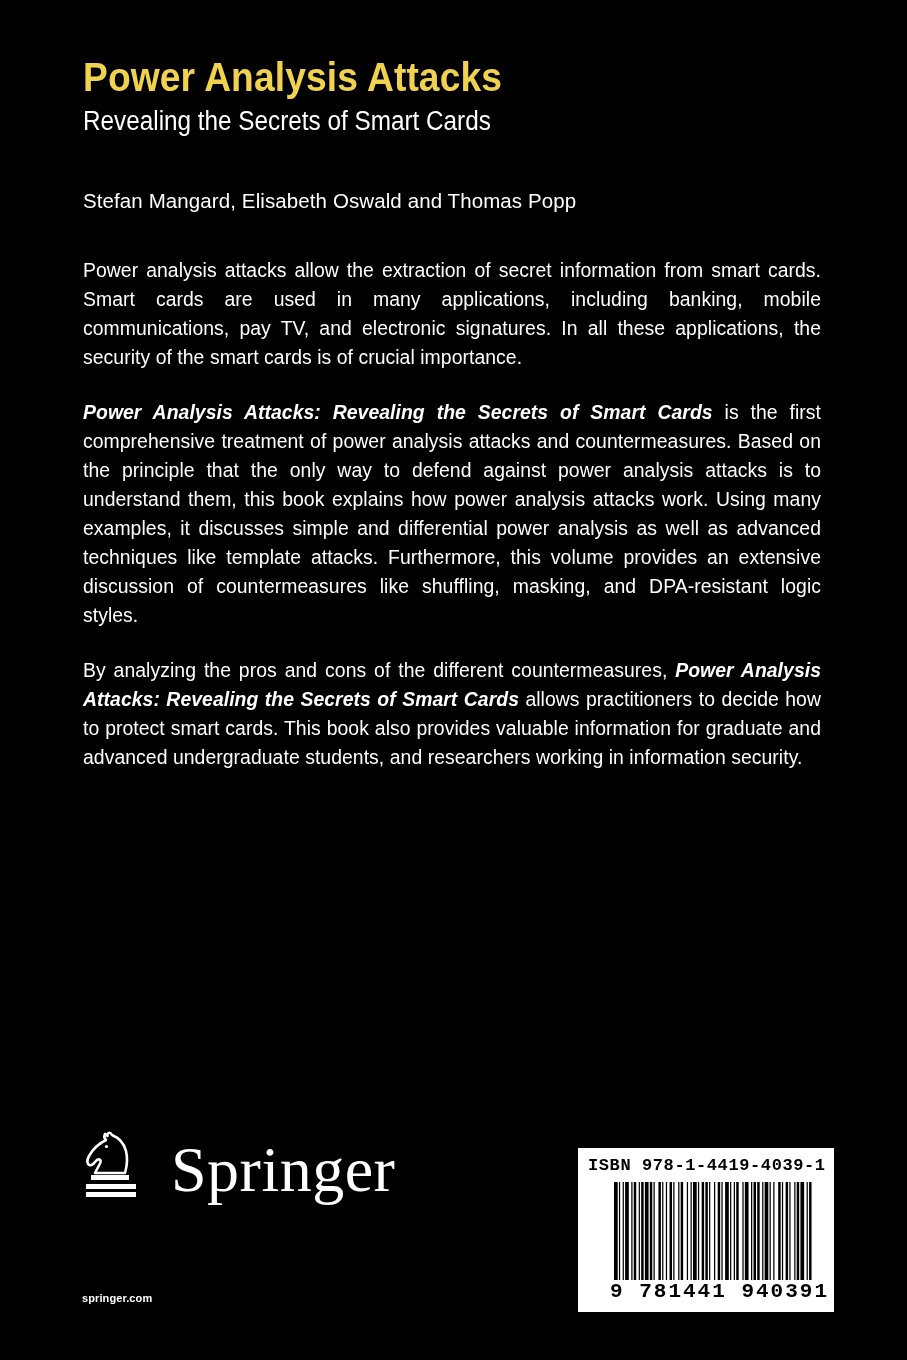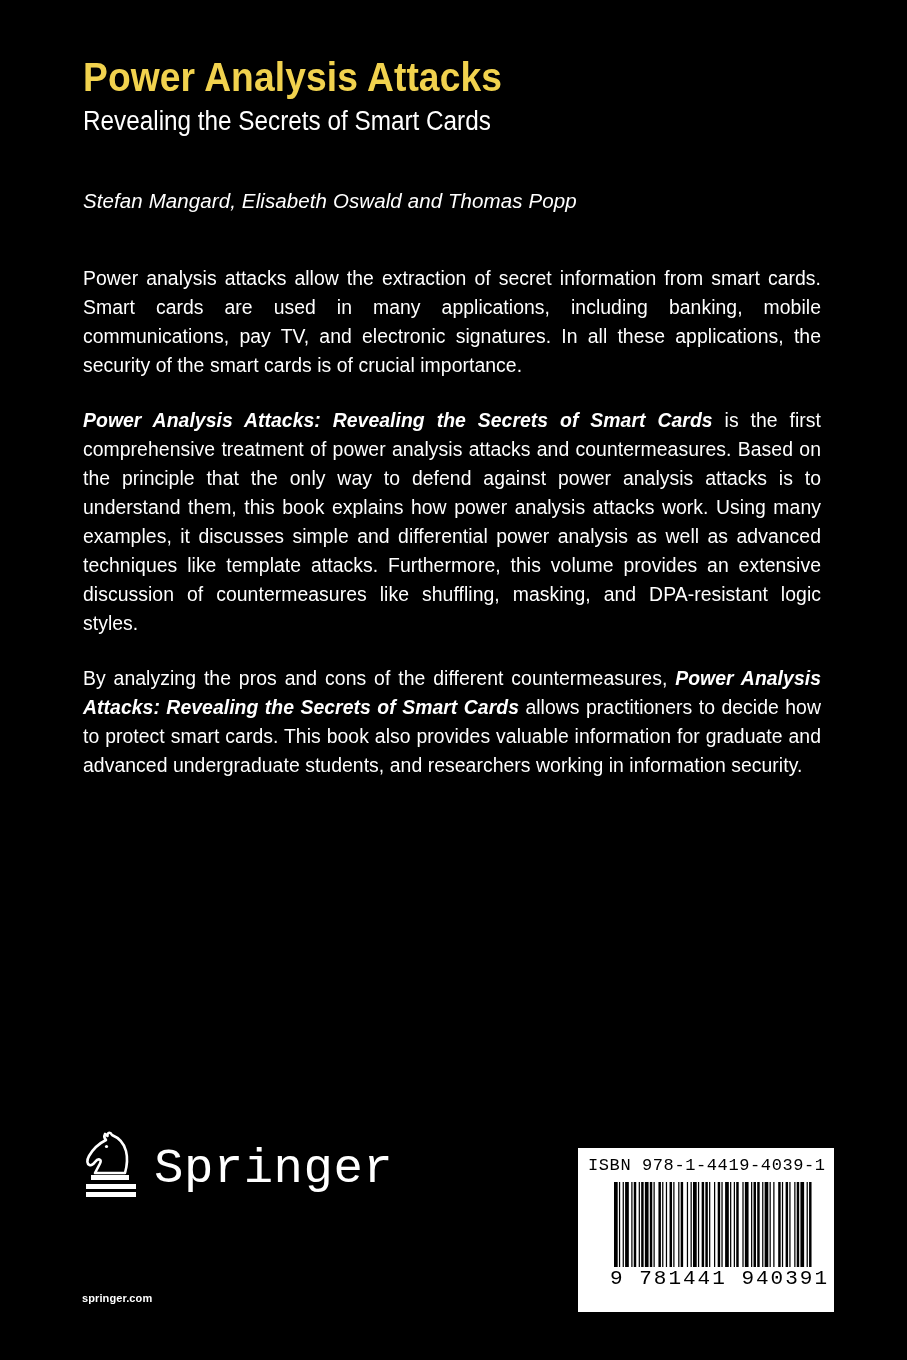"Stefan Mangard, Elisabeth Oswald and" .authors { font-style: italic -> none }
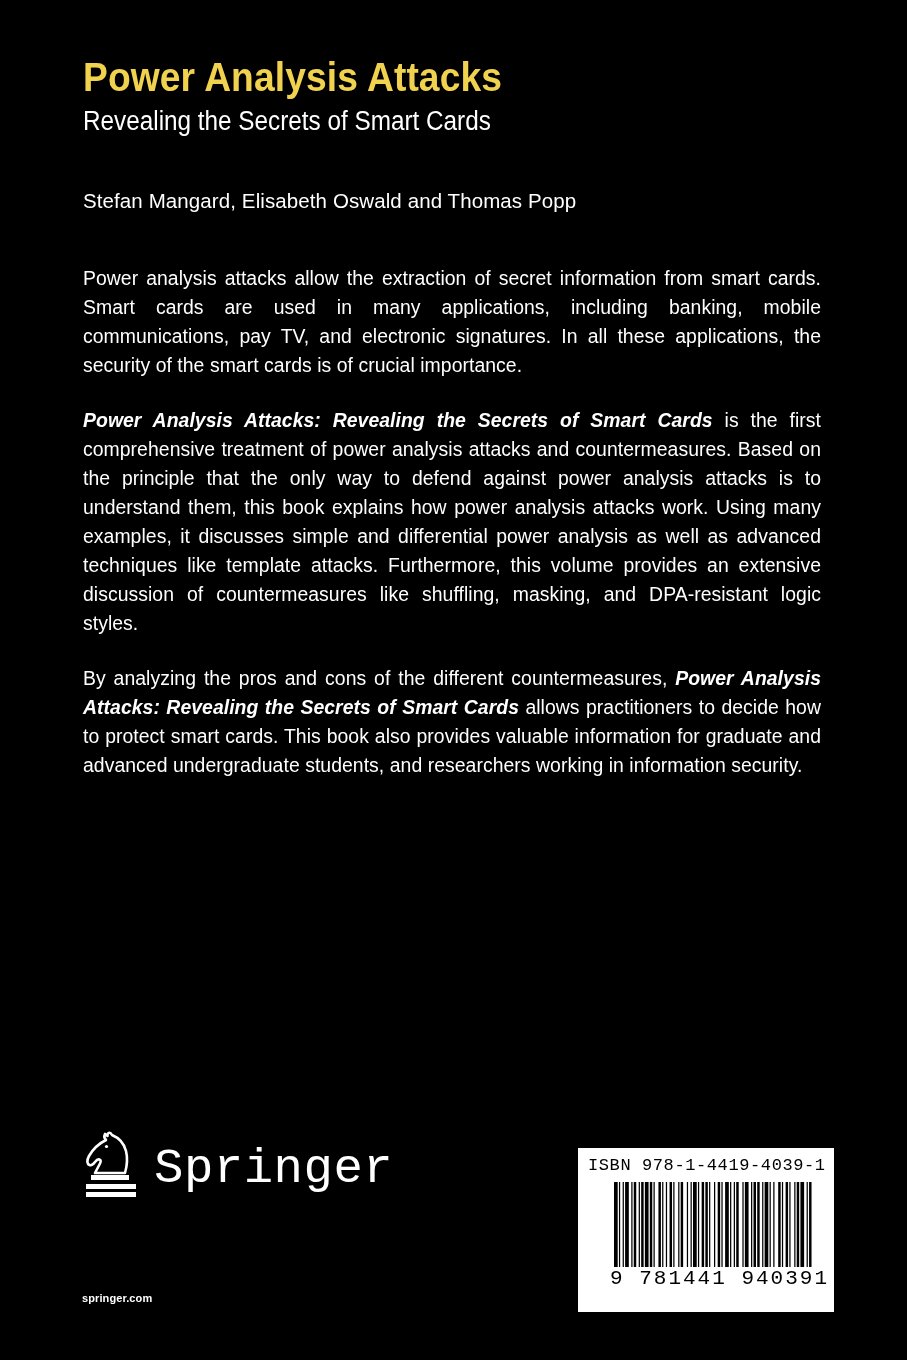"Power analysis attacks allow the" .blurb { top: 264px -> 256px }
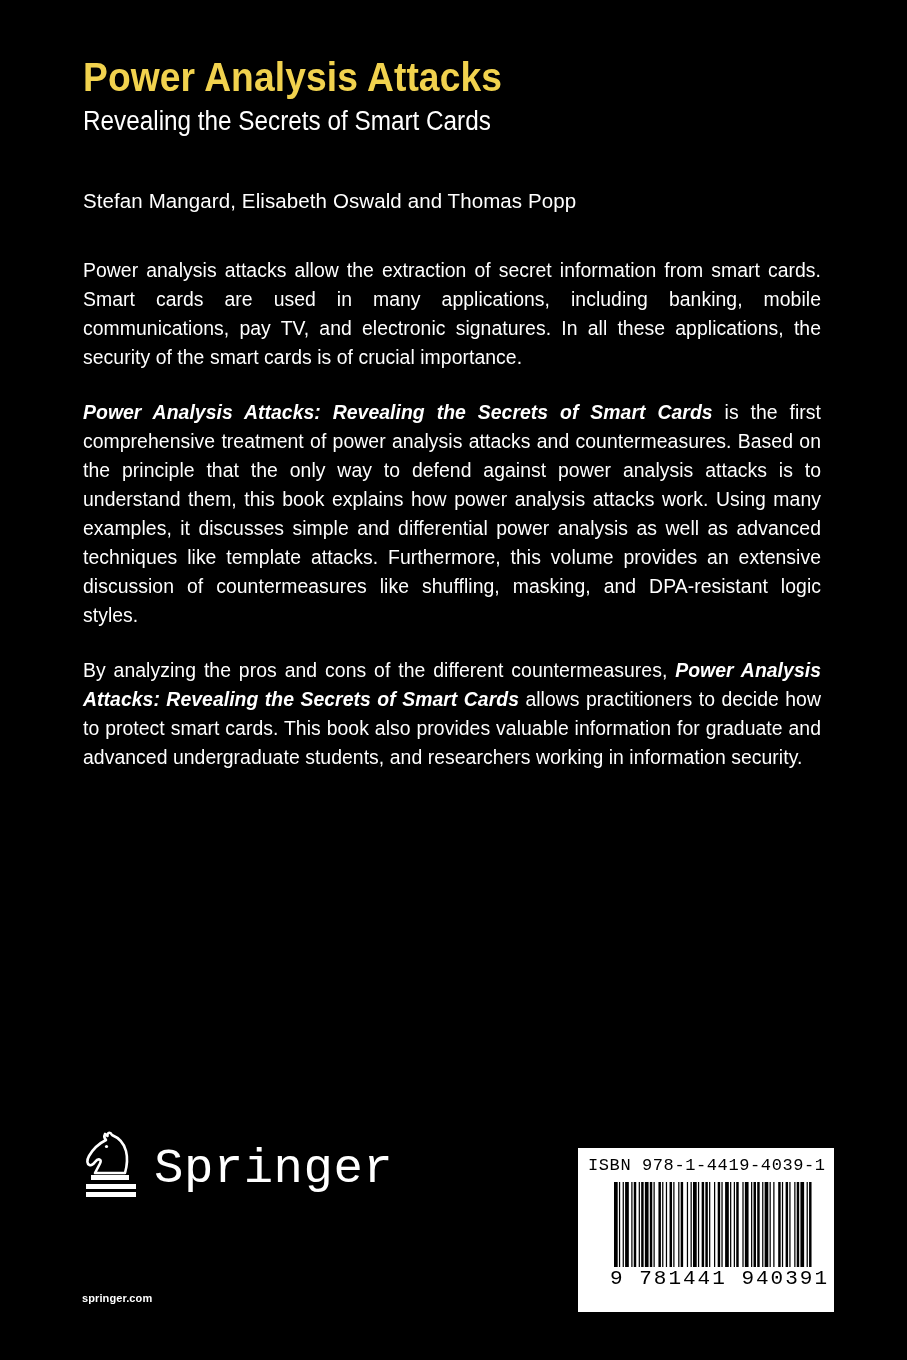"Springer" .springer-word { font-family: Liberation Mono, monospace -> Liberation Serif, serif; font-size: 49px -> 64px; margin-left: 12px -> 29px }
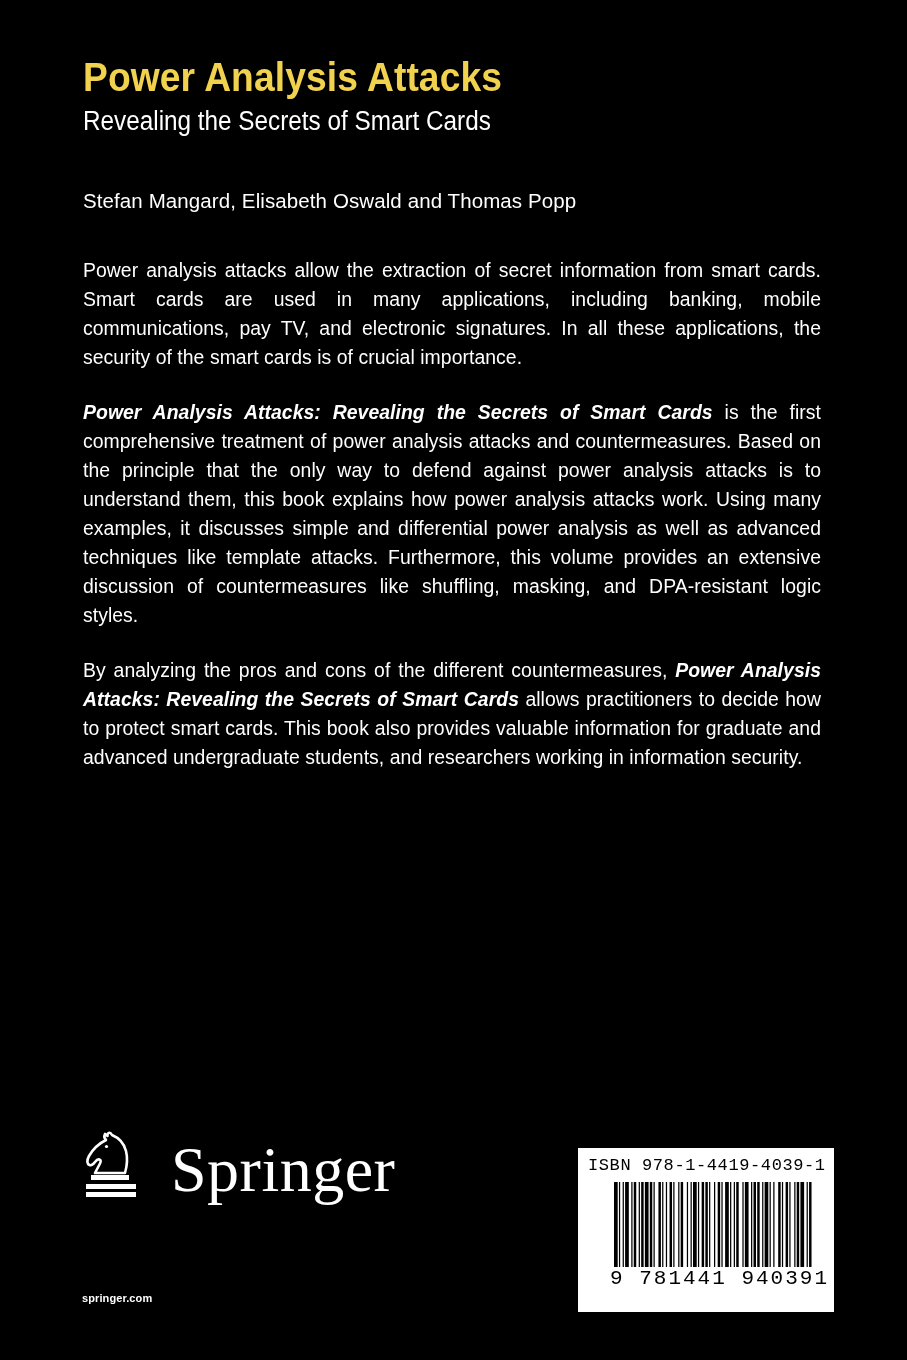"ISBN 978-1-4419-4039-1" .barcode-box { font-weight: none -> bold; padding: 8px 10px 21px 10px -> 8px 10px 8px 10px }
